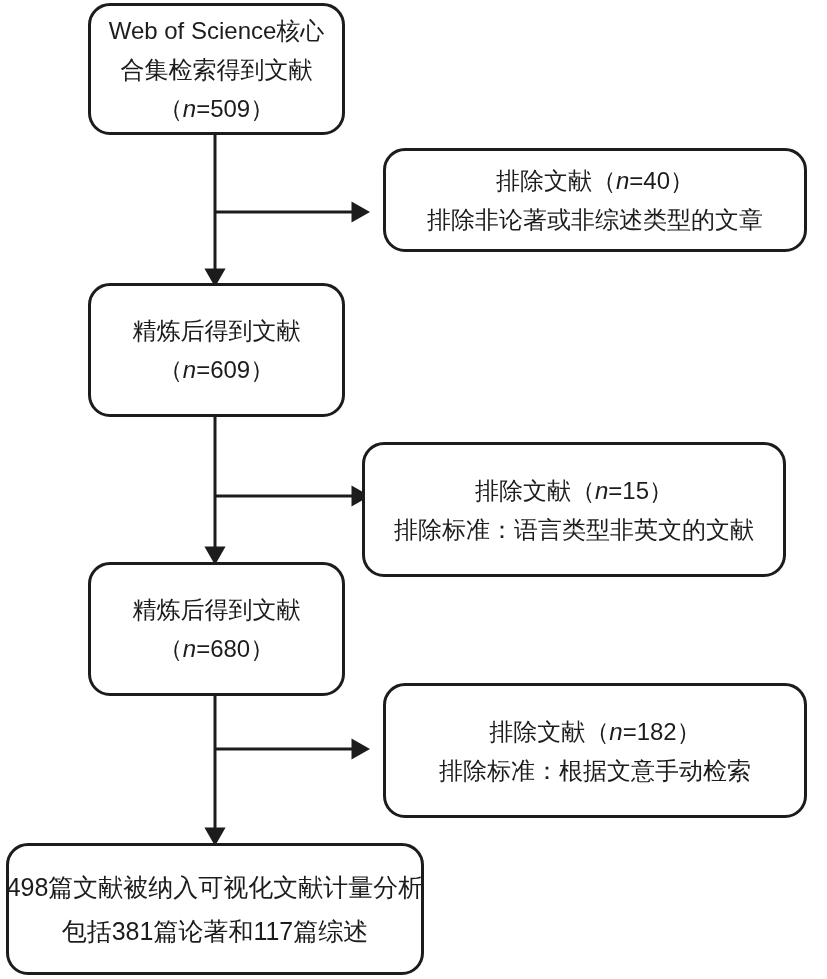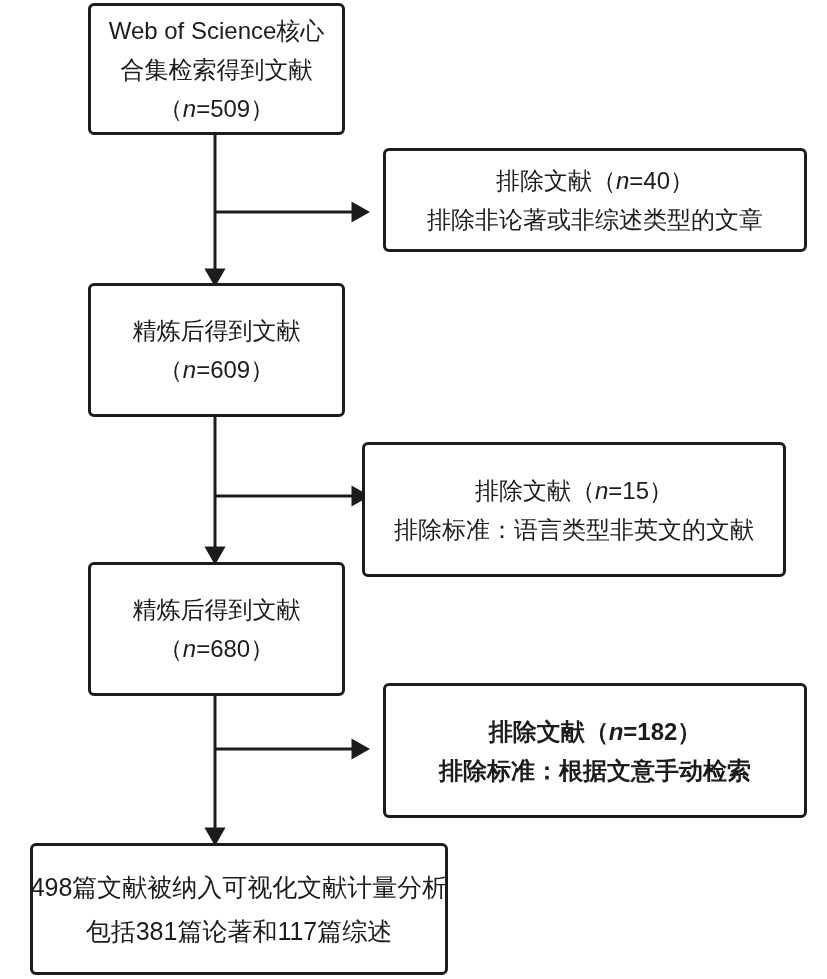"Web of Science核心" .box { border-radius: 6px -> 22px }
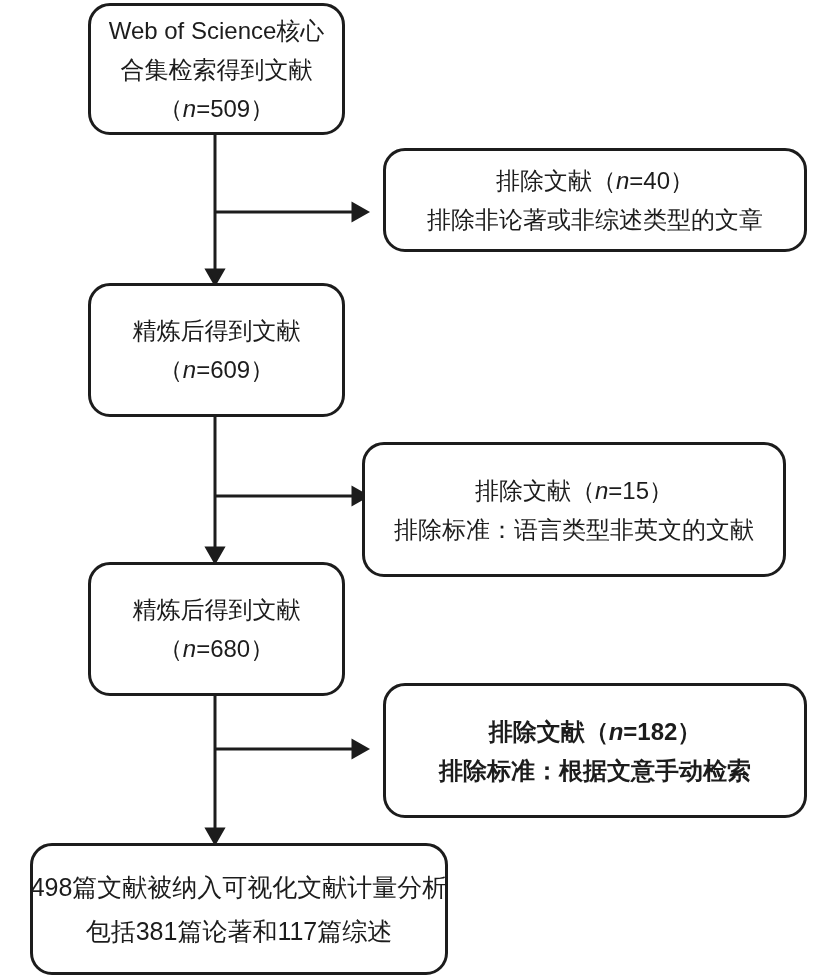"排除文献（n=182）" div.box { font-weight: bold -> none }
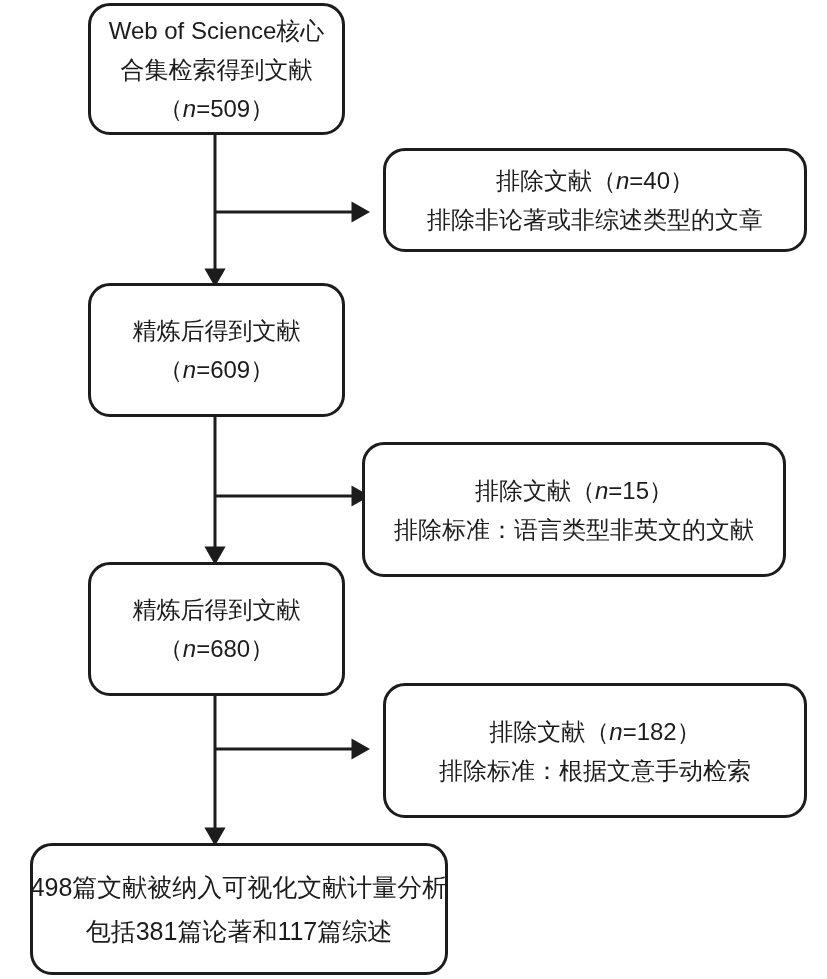"498篇文献被纳入可视化文献计量分析" div.box { margin-left: 24px -> none }
